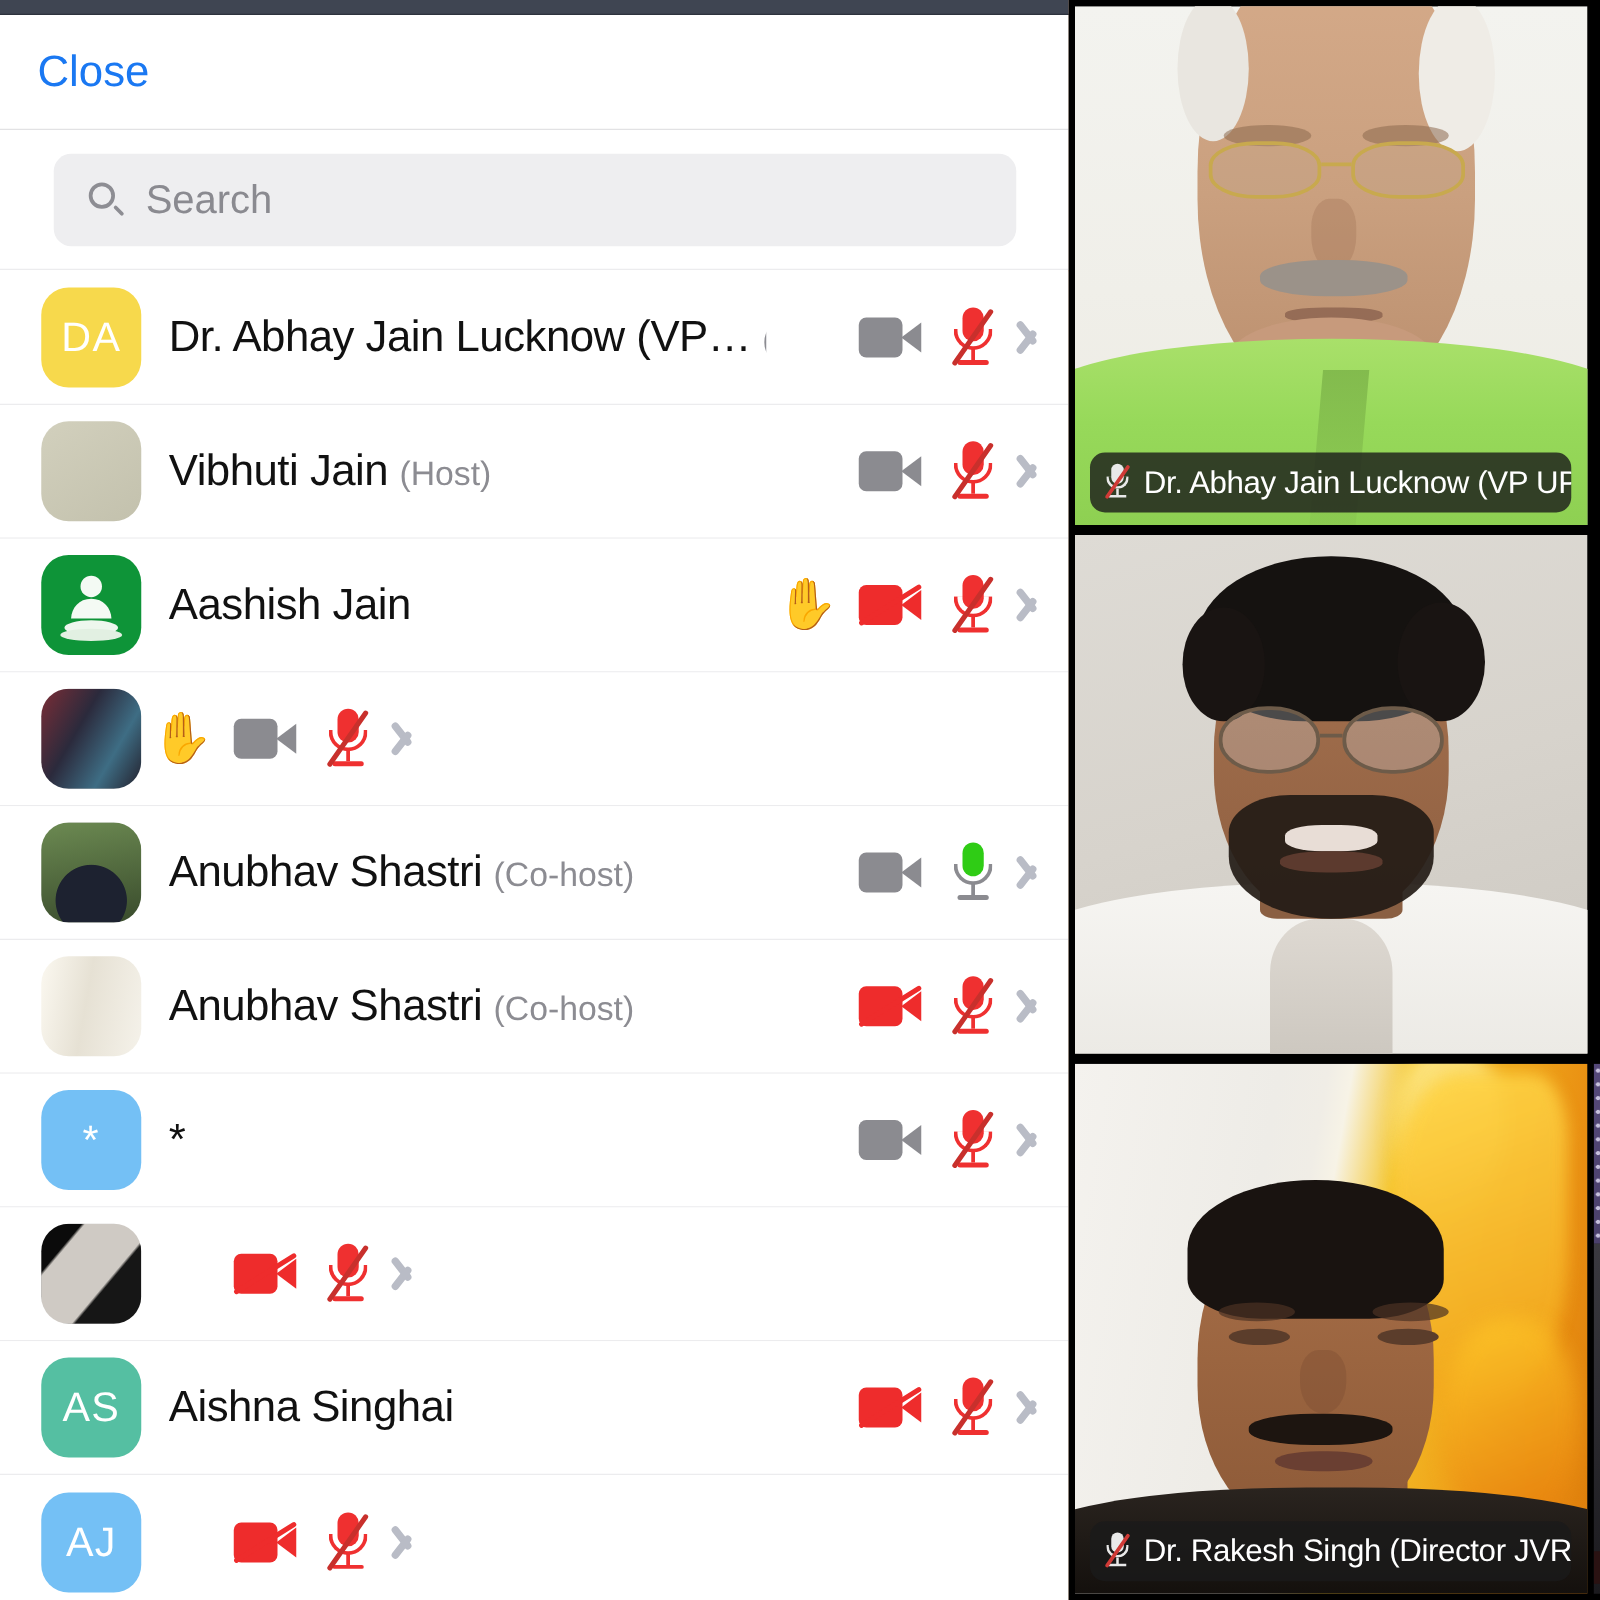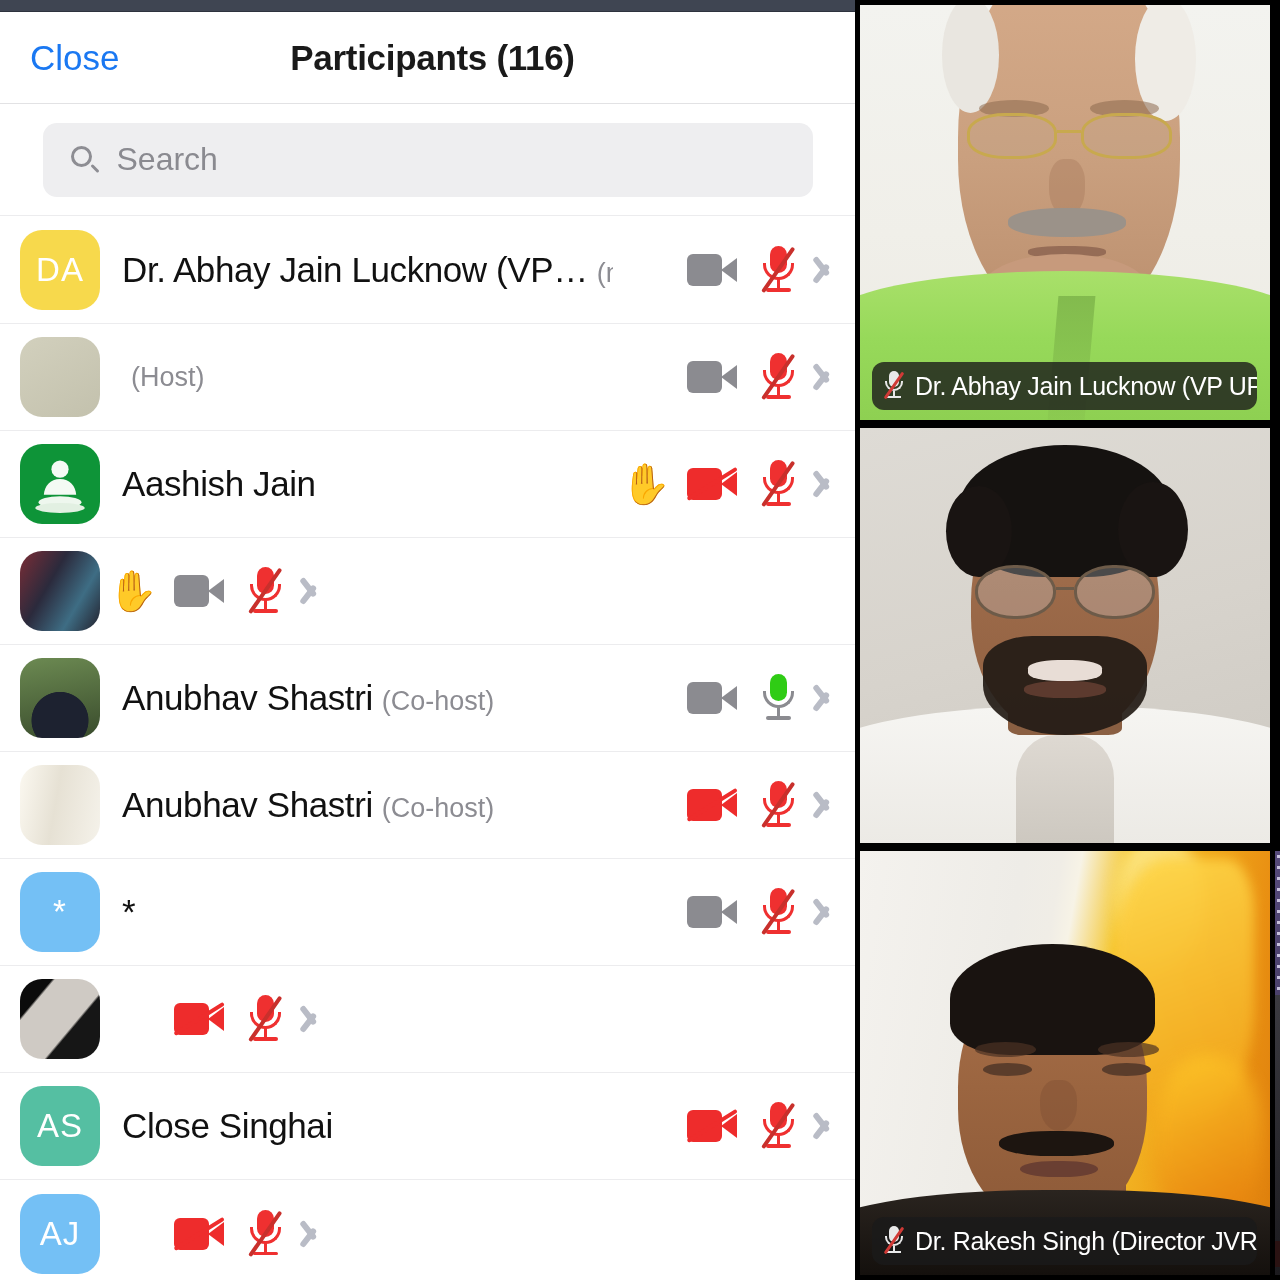"Participants (116)" div { html: <div>Participants (116)</div> -> none }
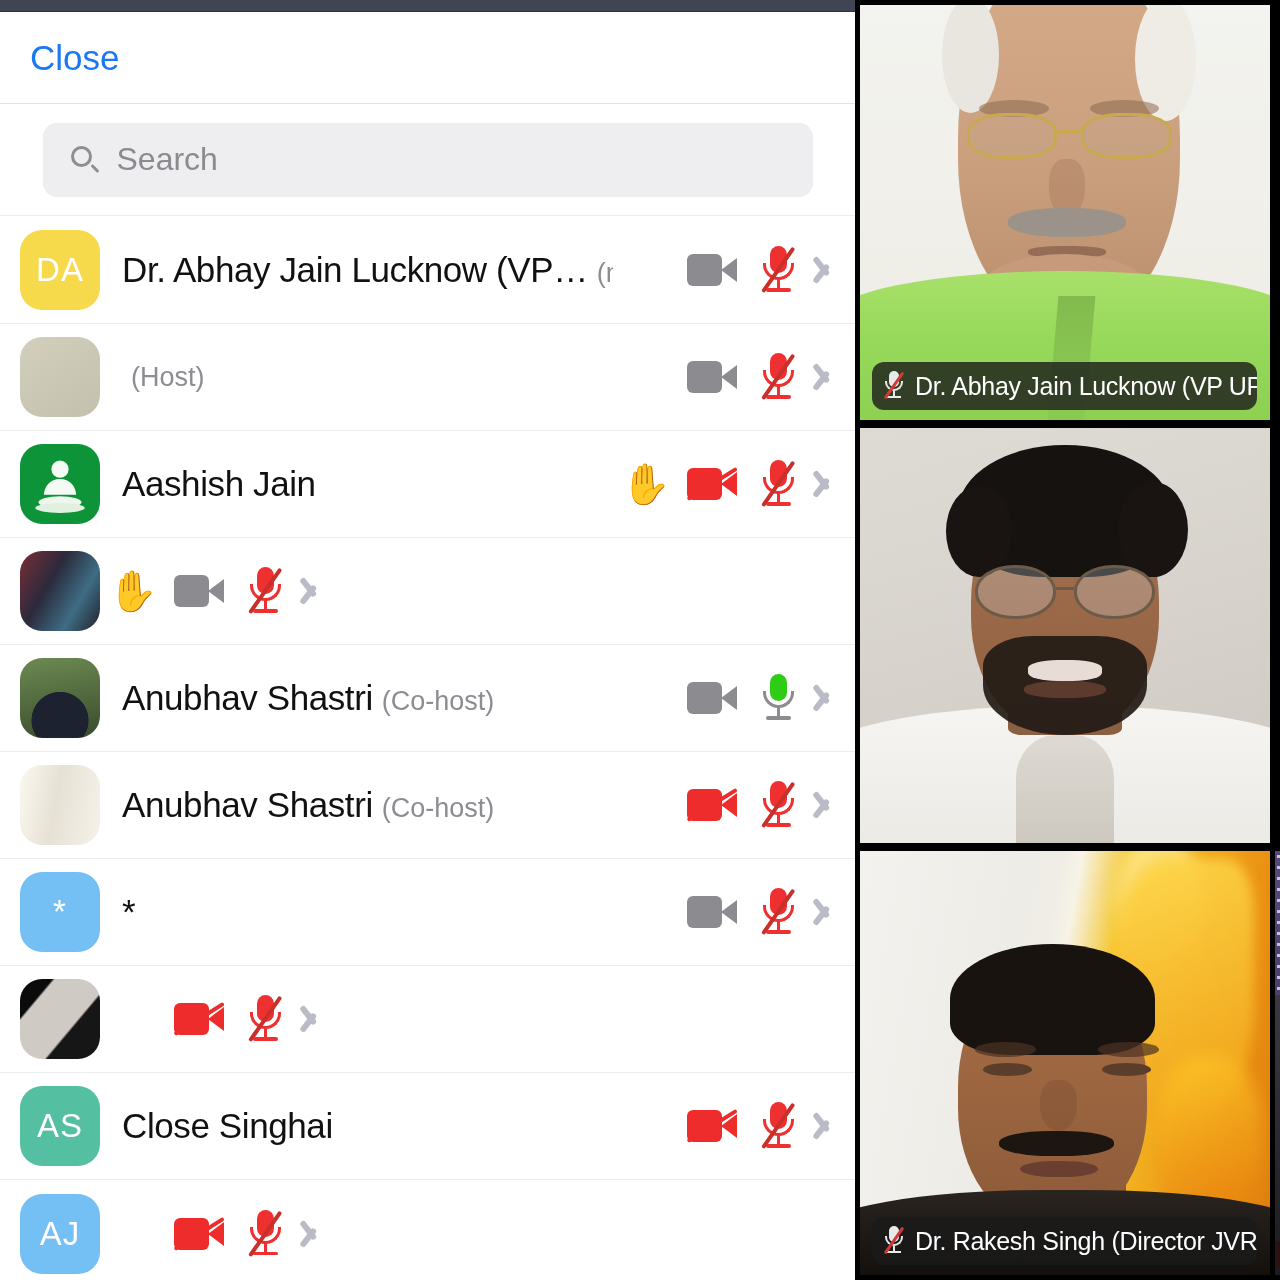"DA" .row { padding-left: 20px -> 33px }
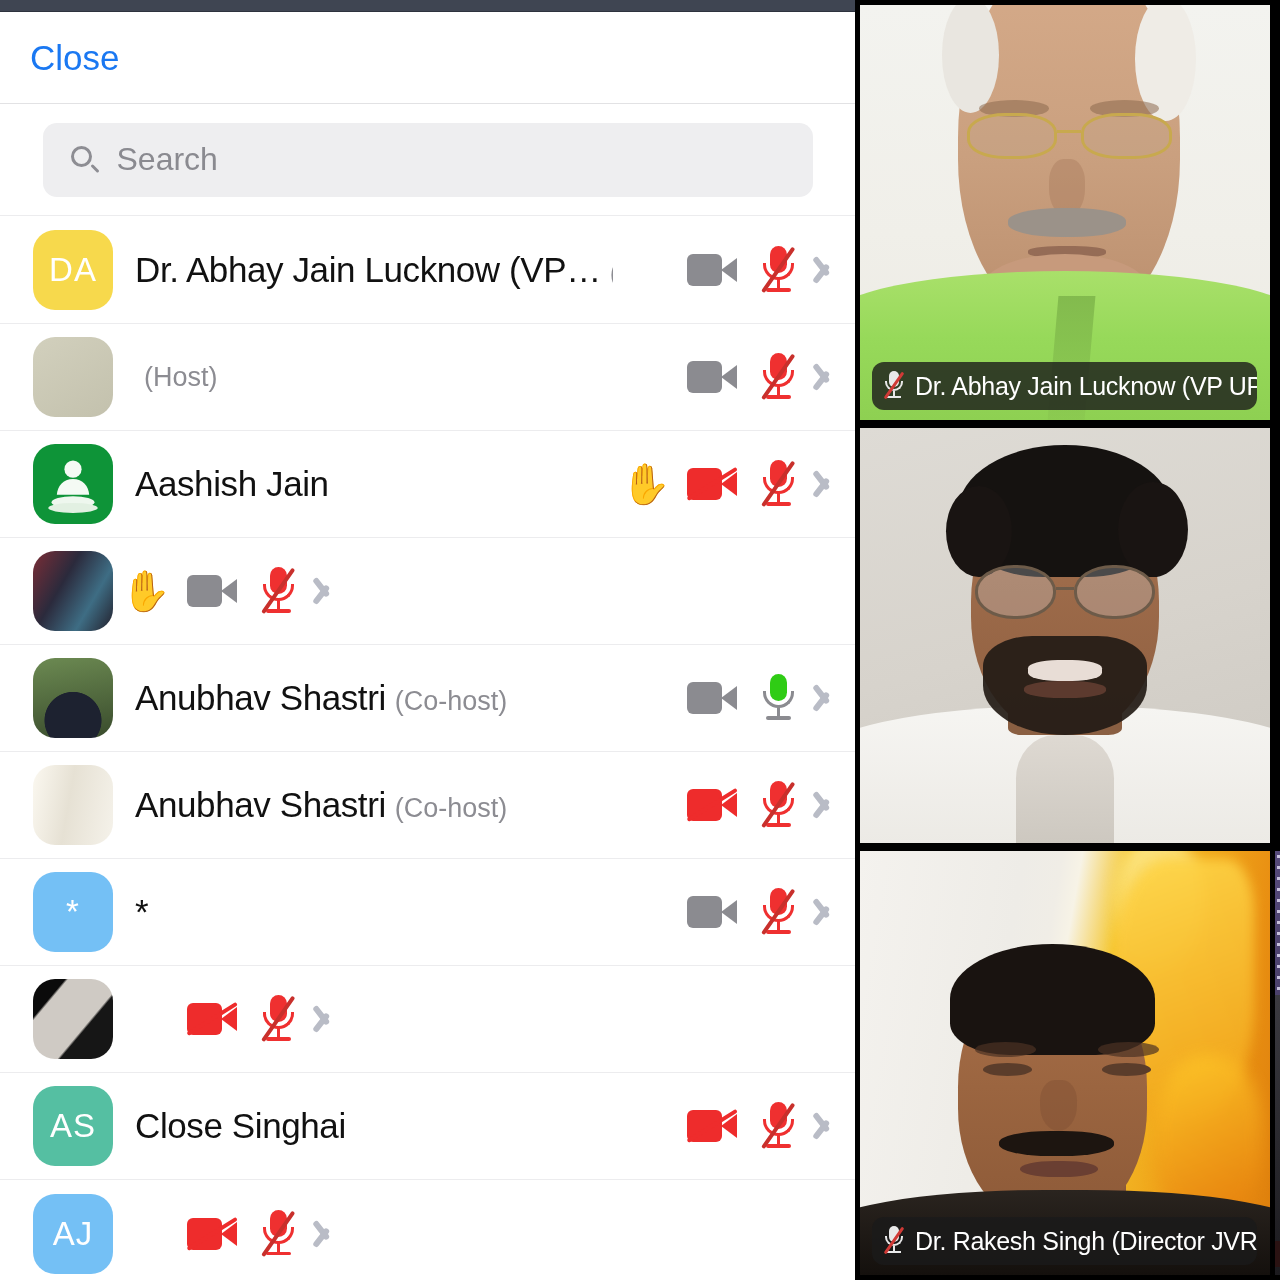"Vibhuti Jain" span.pname { html: none -> <span>Vibhuti Jain</span> }
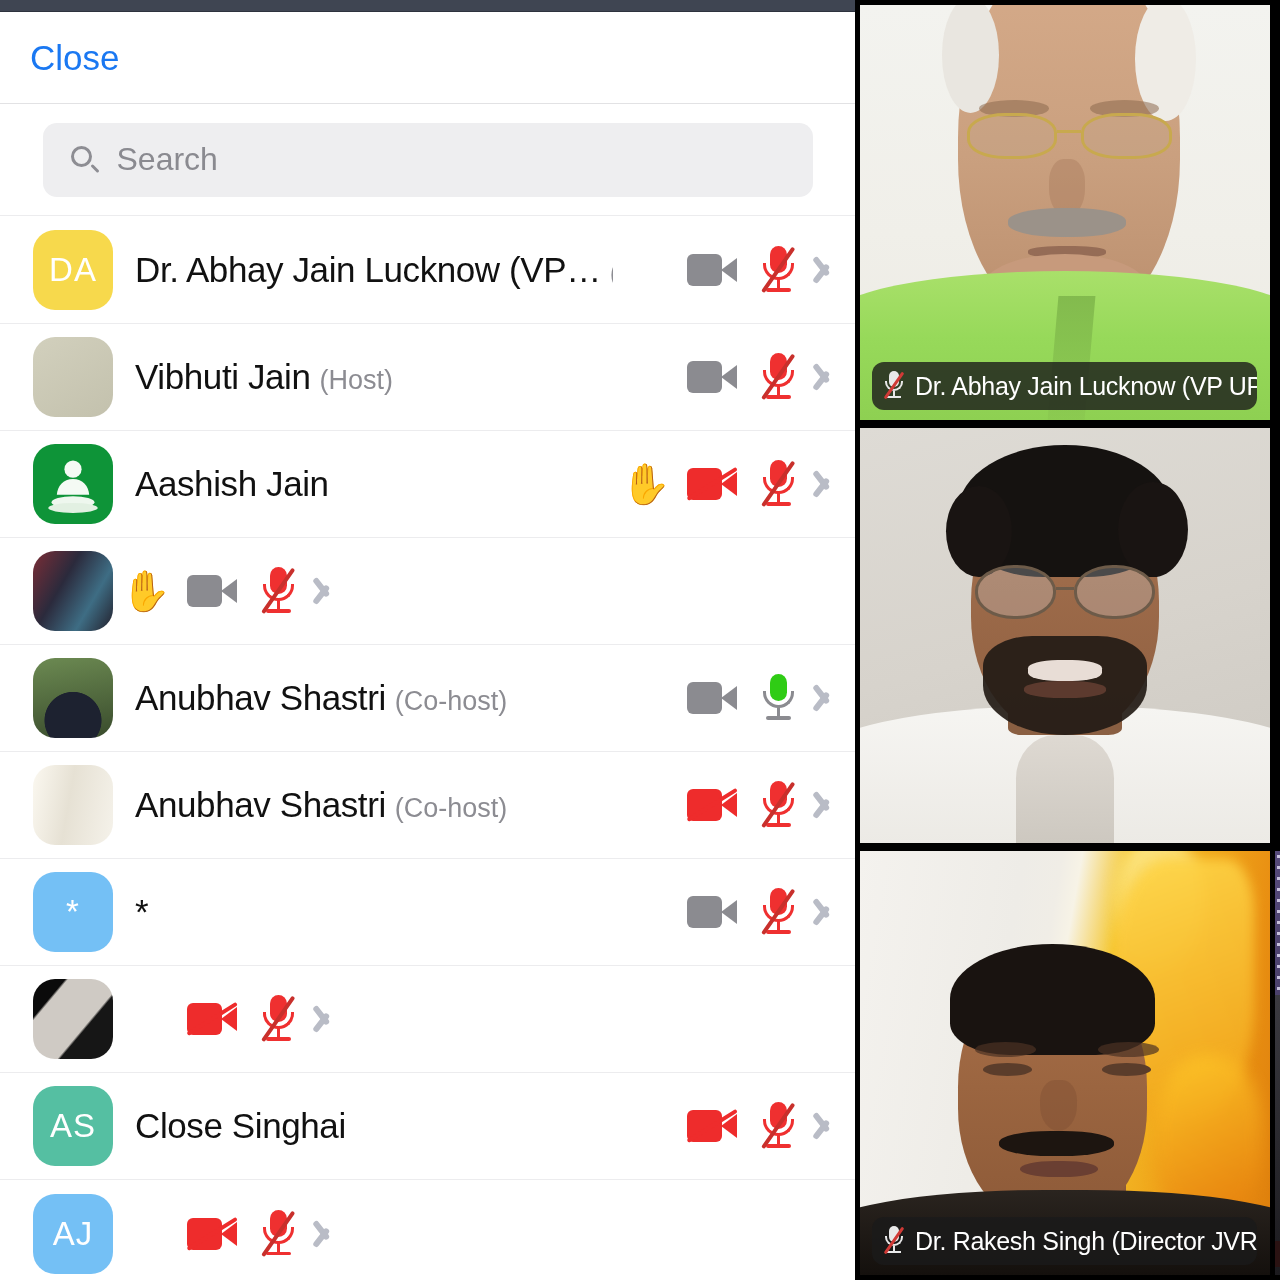"Close Singhai" span.pname { text: Close -> Aishna }
